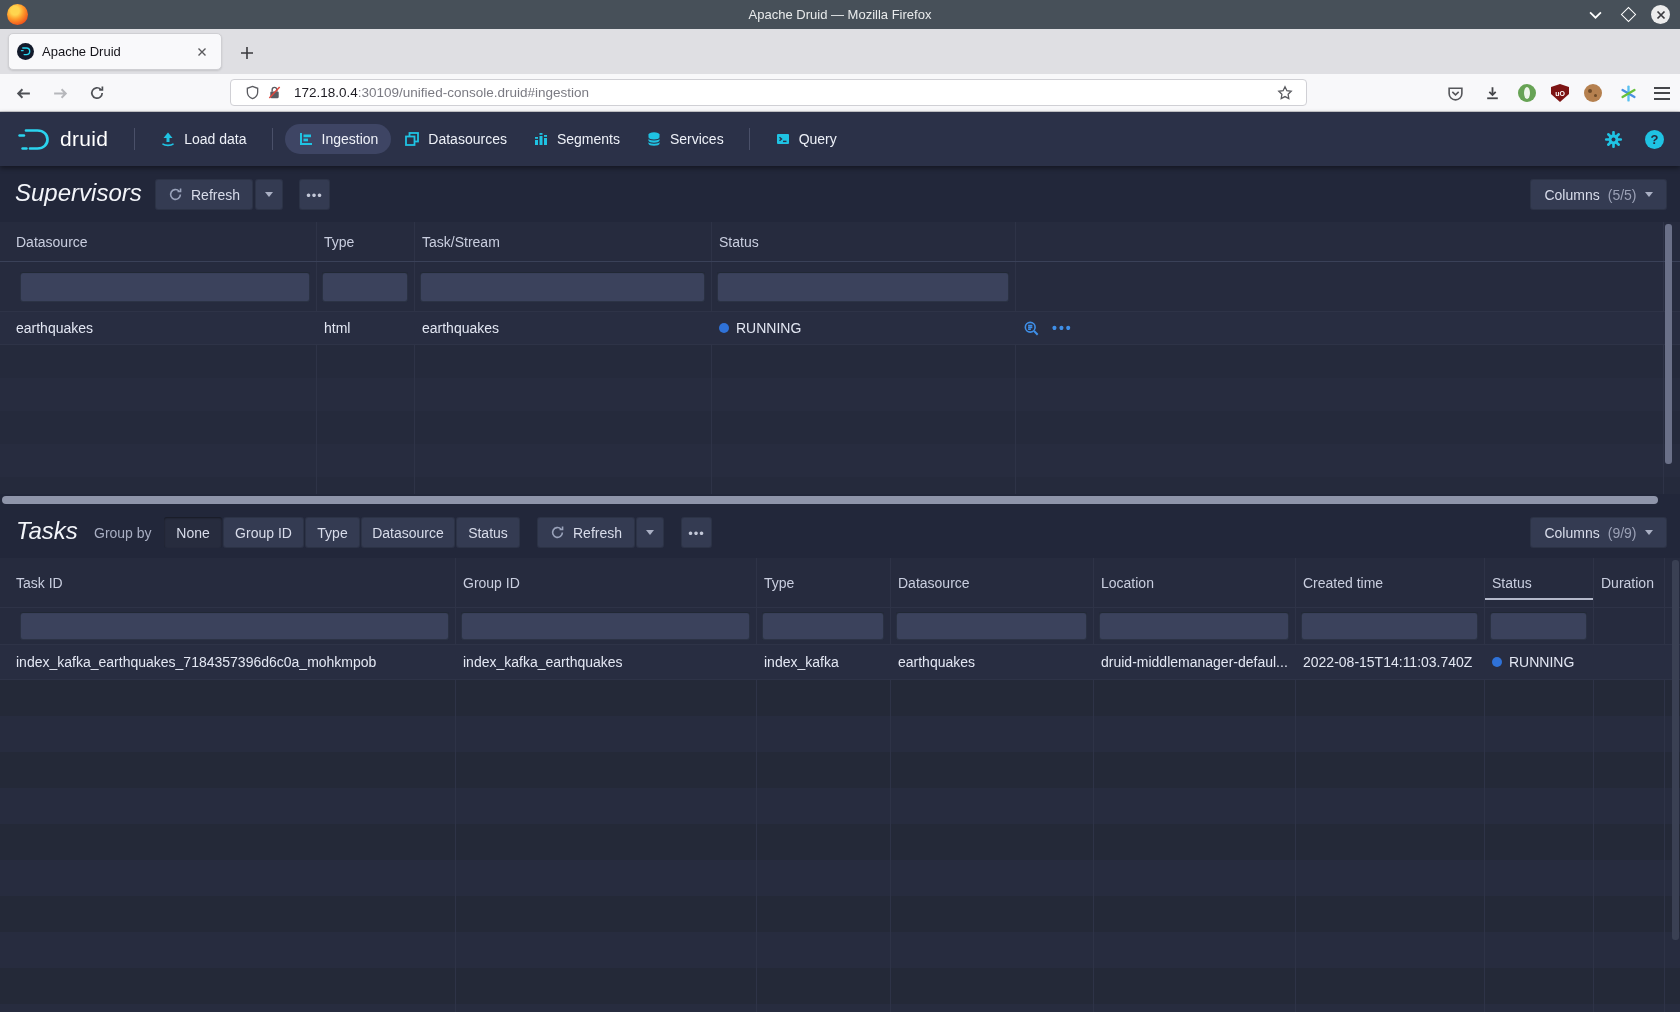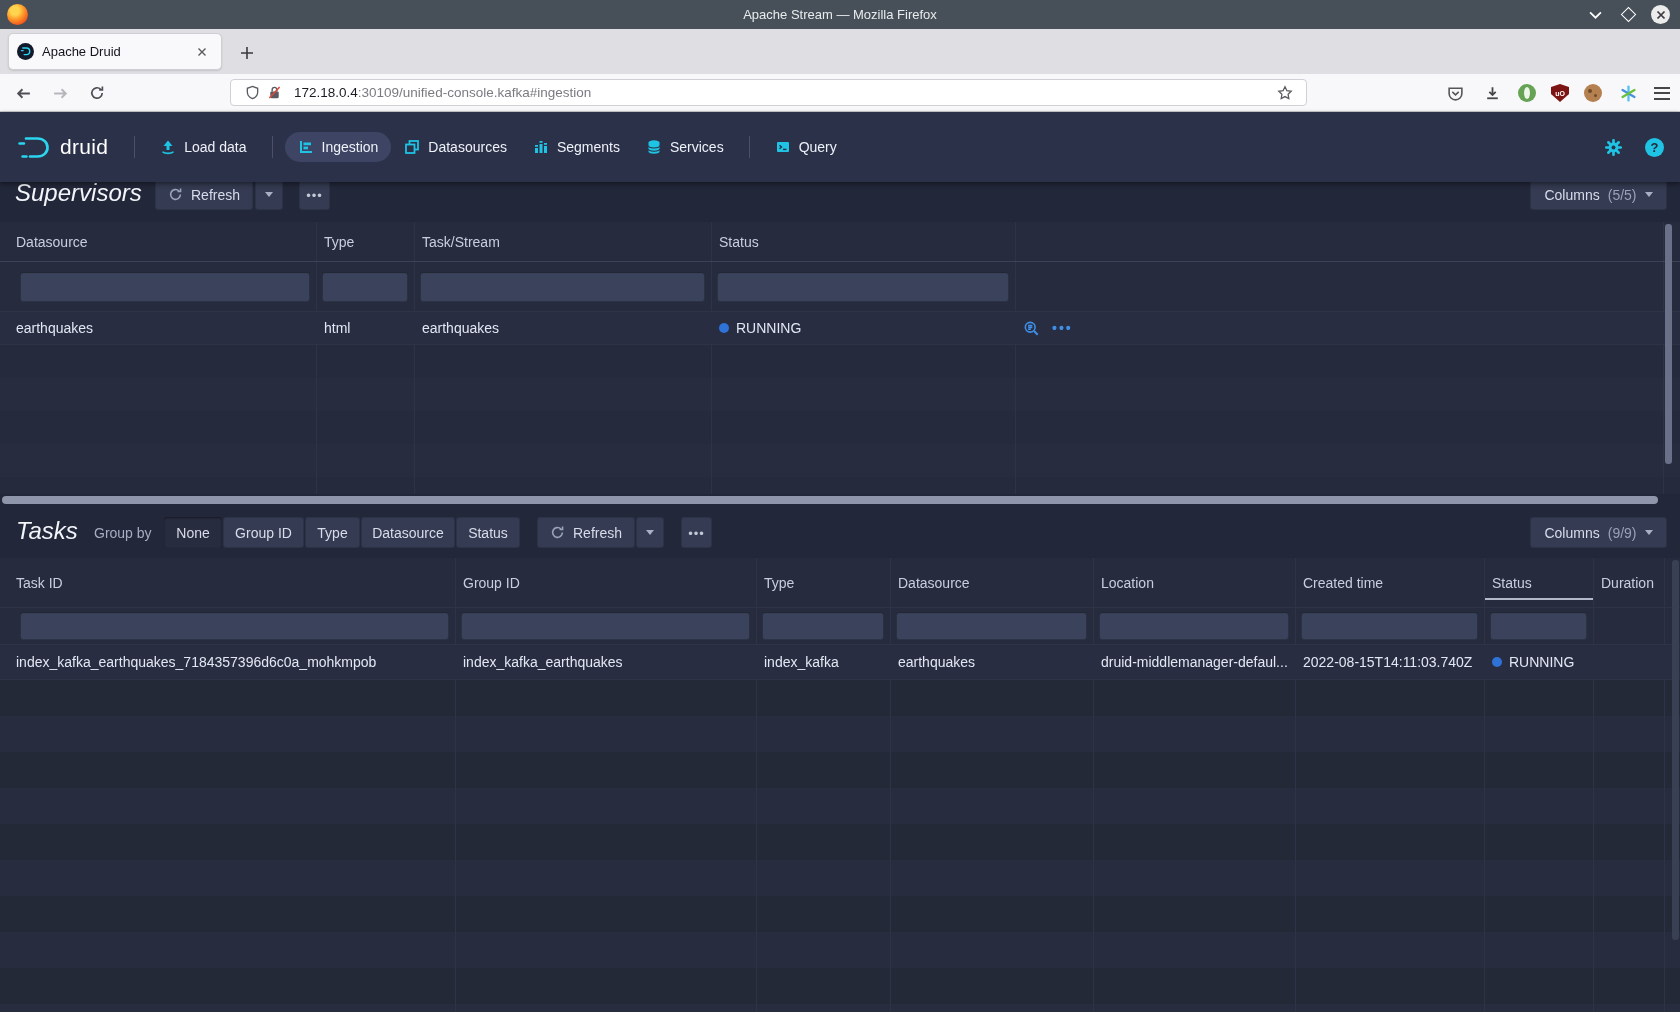"Apache Stream — Mozilla Firefox" div.win-title { text: Stream -> Druid }
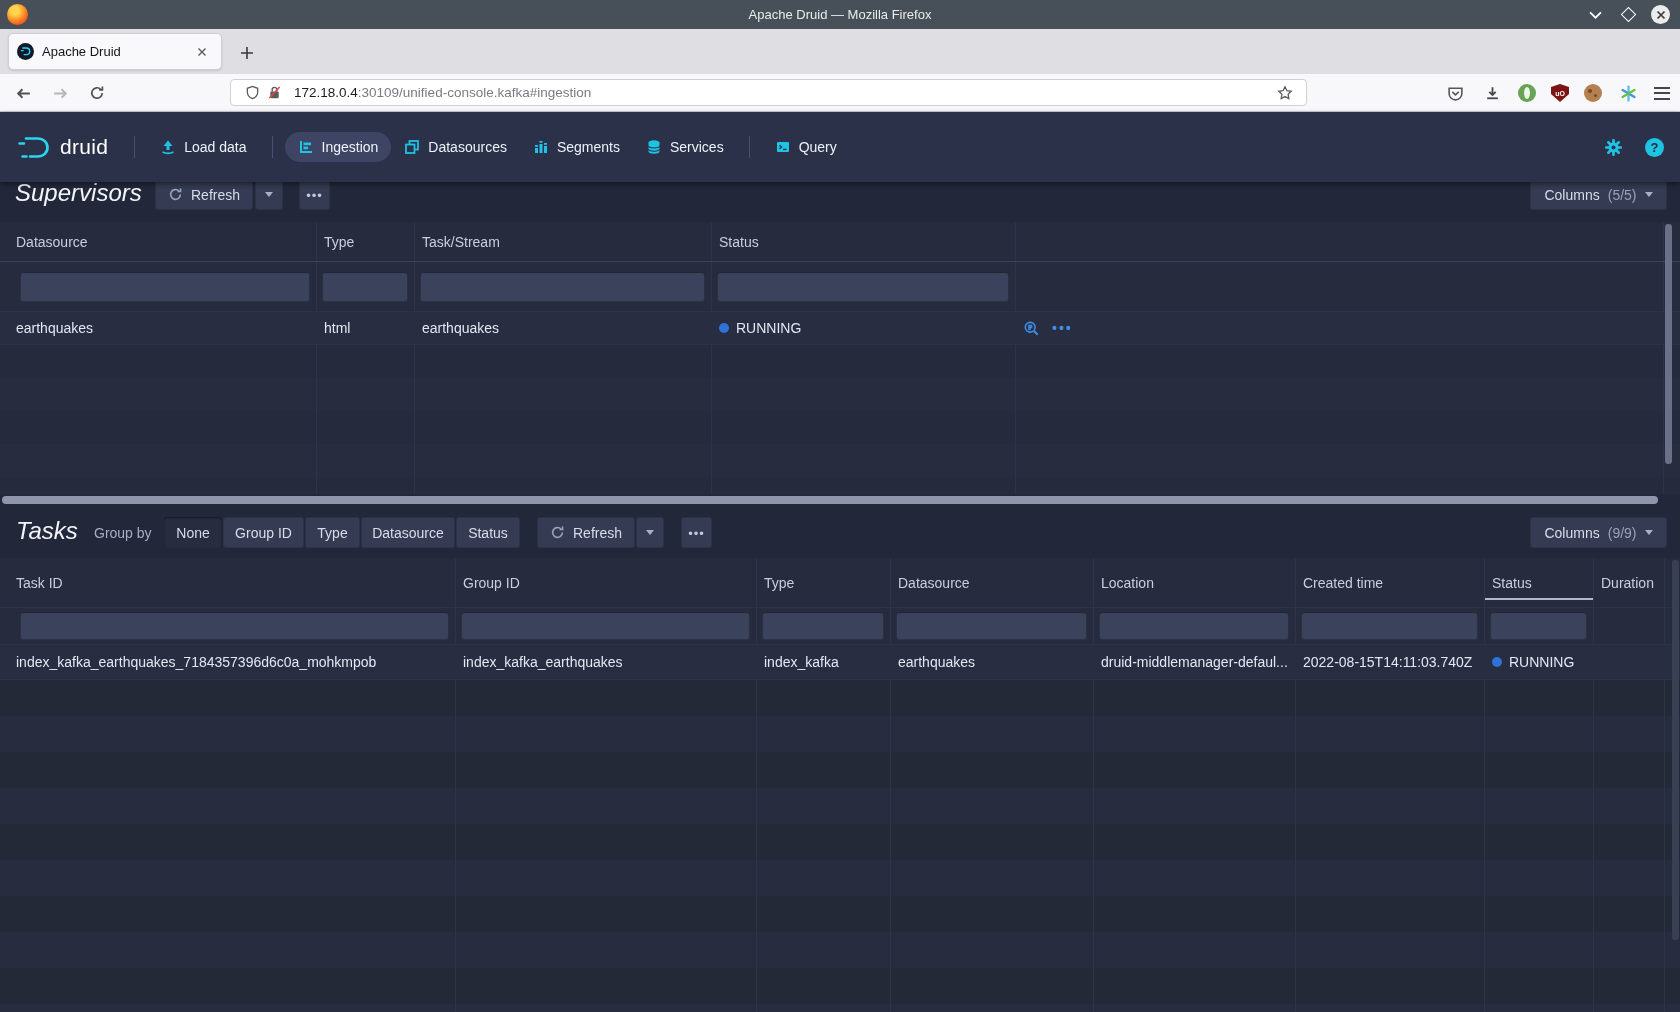":30109/unified-console.kafka#ingestion" span.rest { text: :30109/unified-console.kafka -> :30109/unified-console.druid }
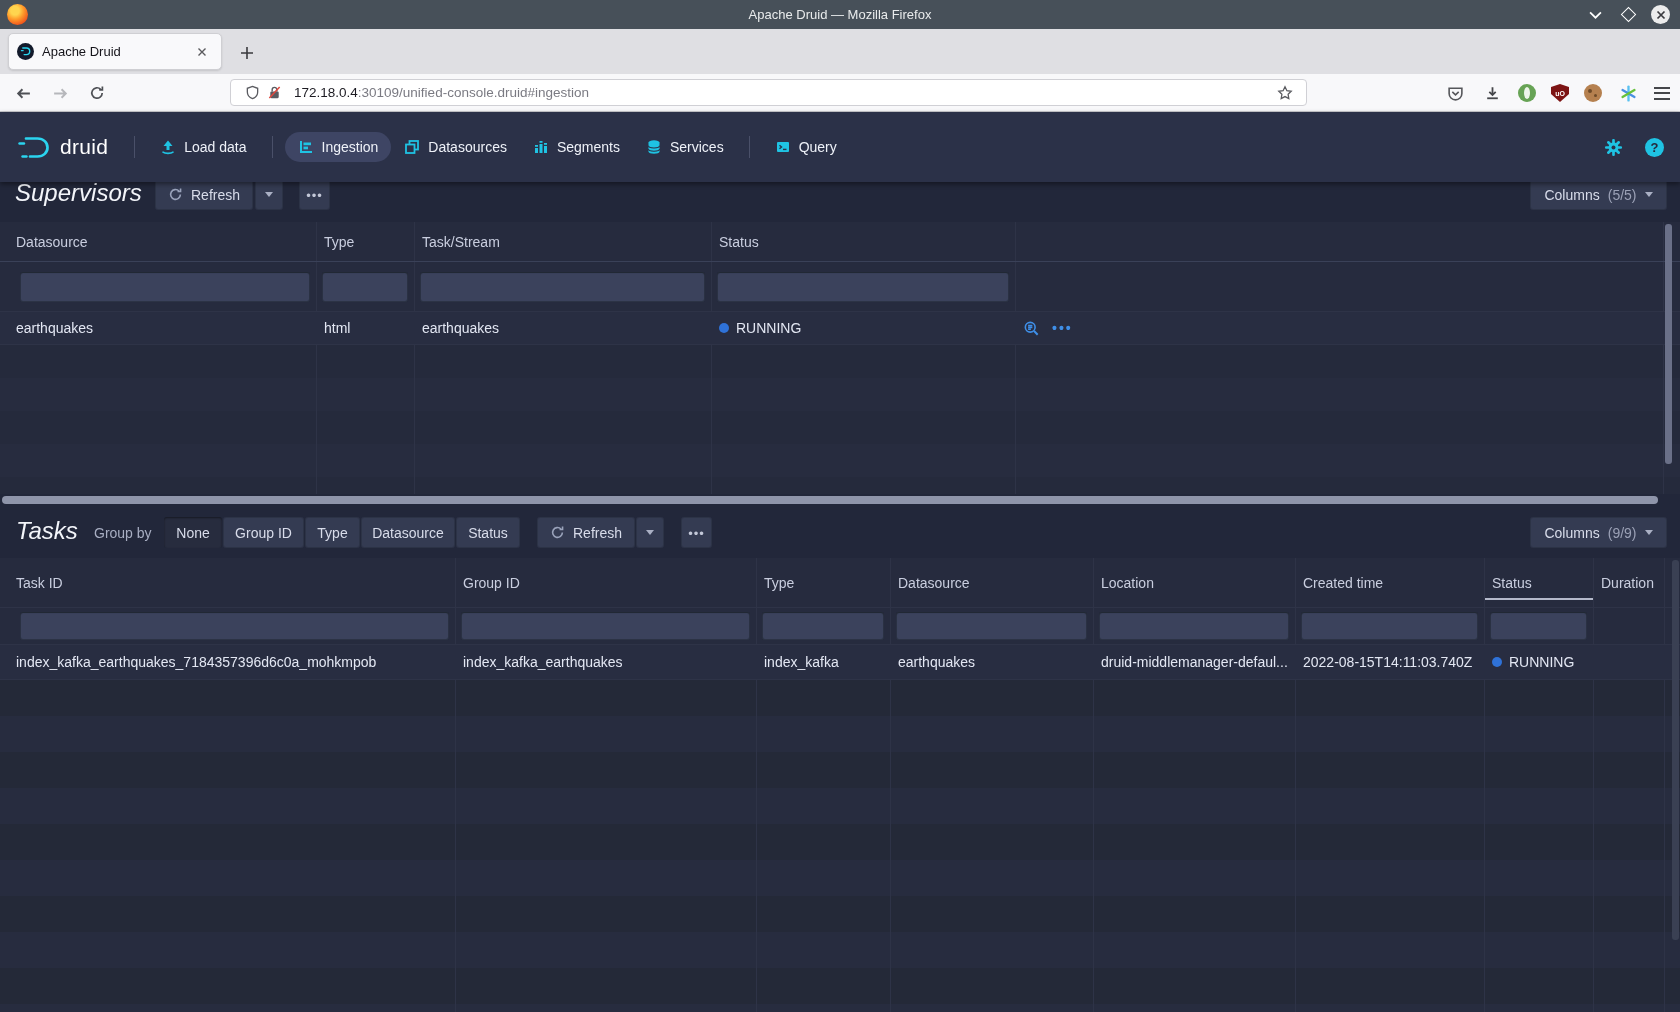"druid" .navbar { height: 70px -> 54px }
